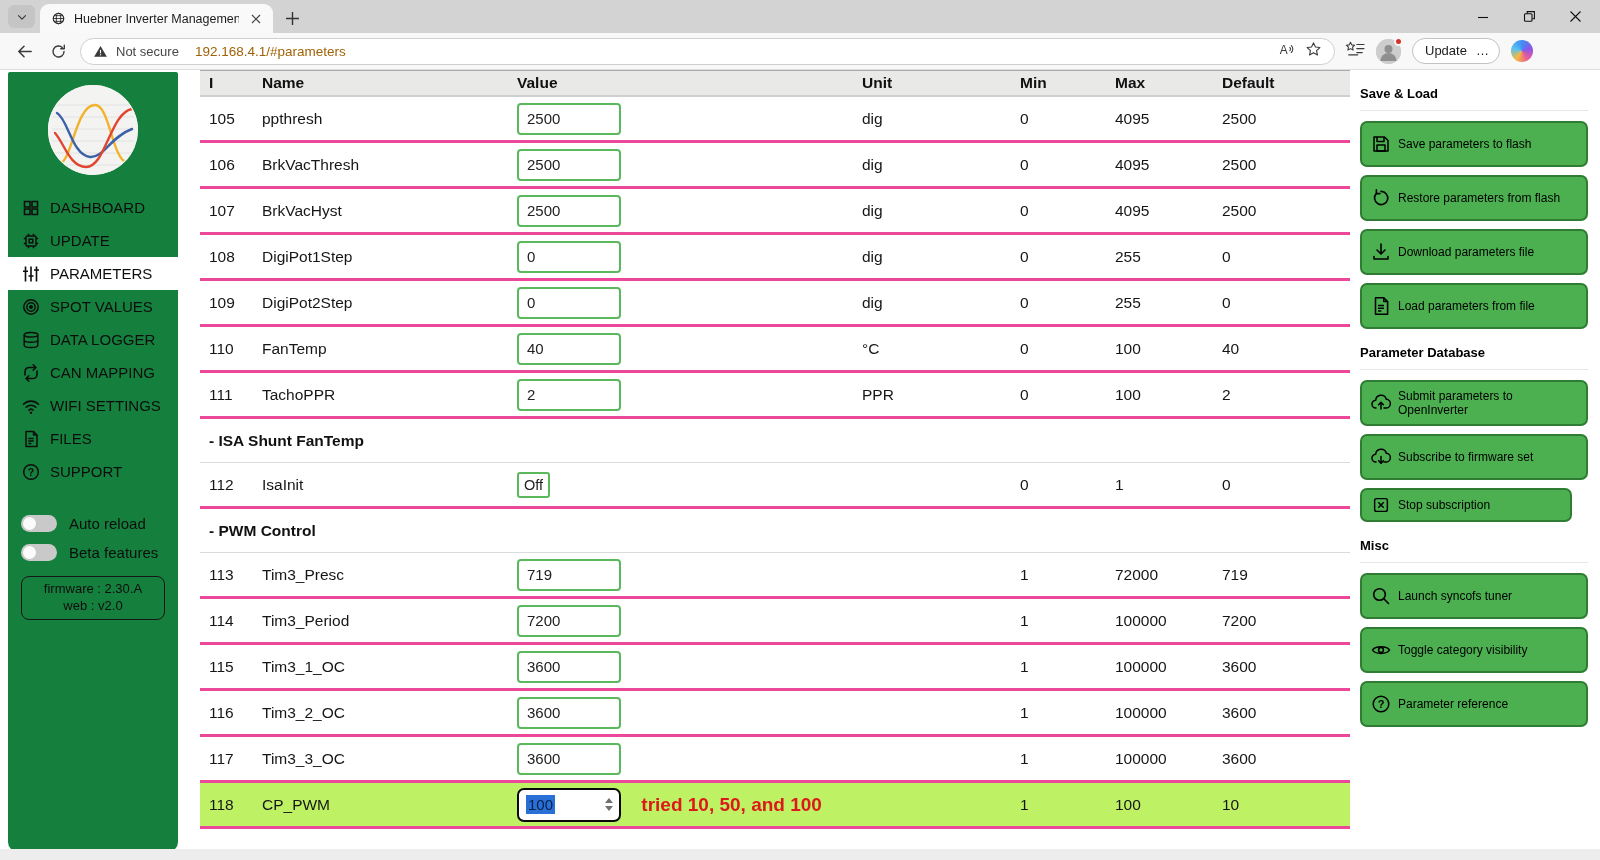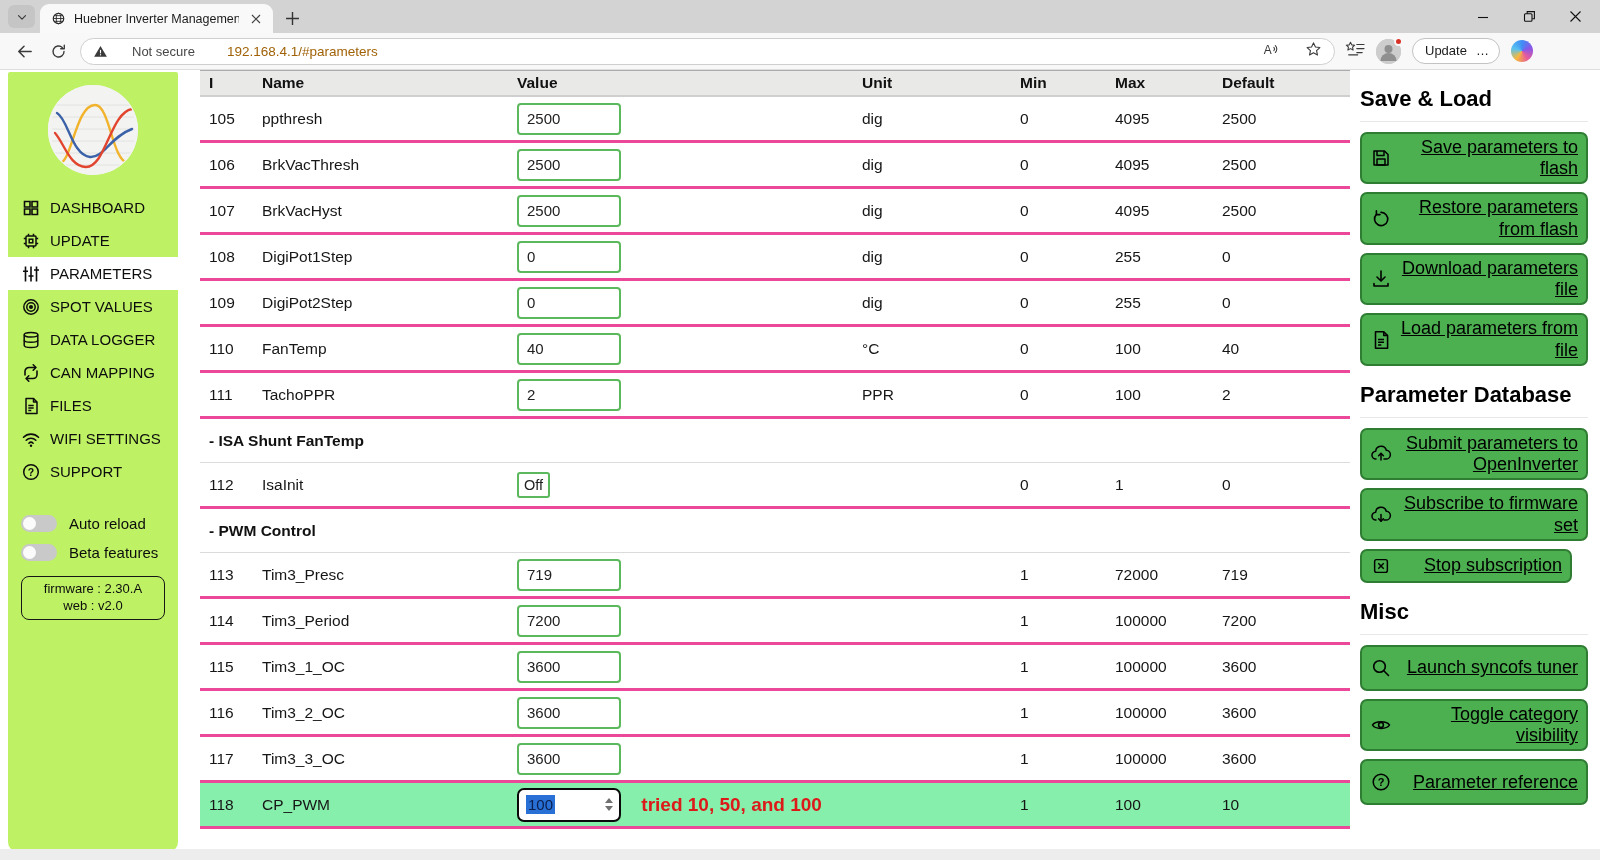"Not secure" .urlbar { gap: 24px -> 8px }
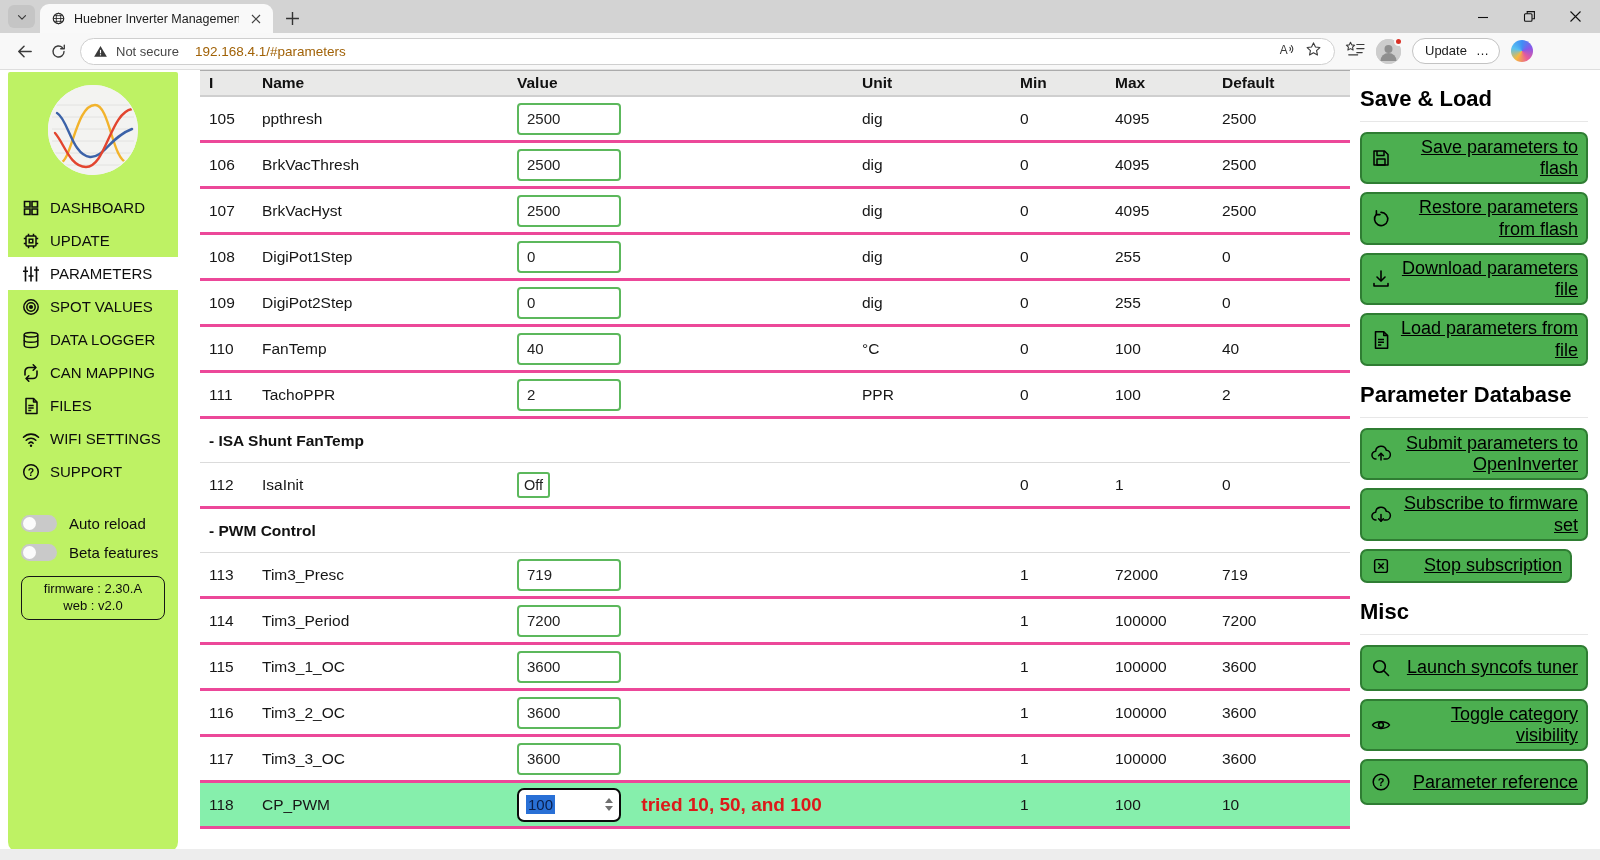"Save & Load" .rp-title { font-size: 22px -> 13px }
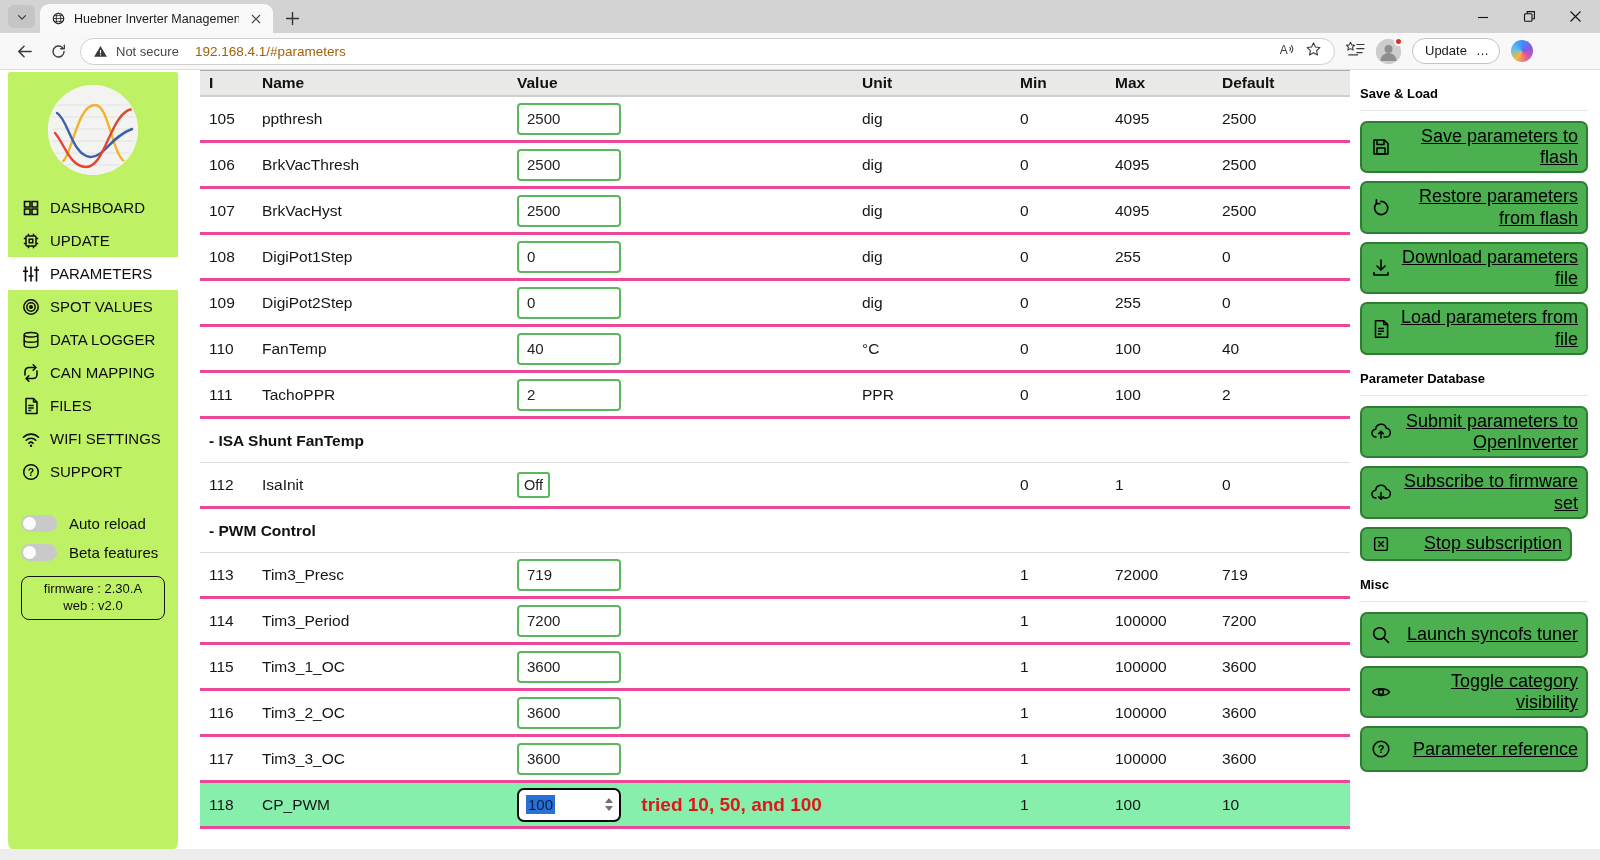"Save parameters to flash" .gbtn .lbl { font-size: 18px -> 12px; text-align: right -> left; text-decoration: underline -> none }
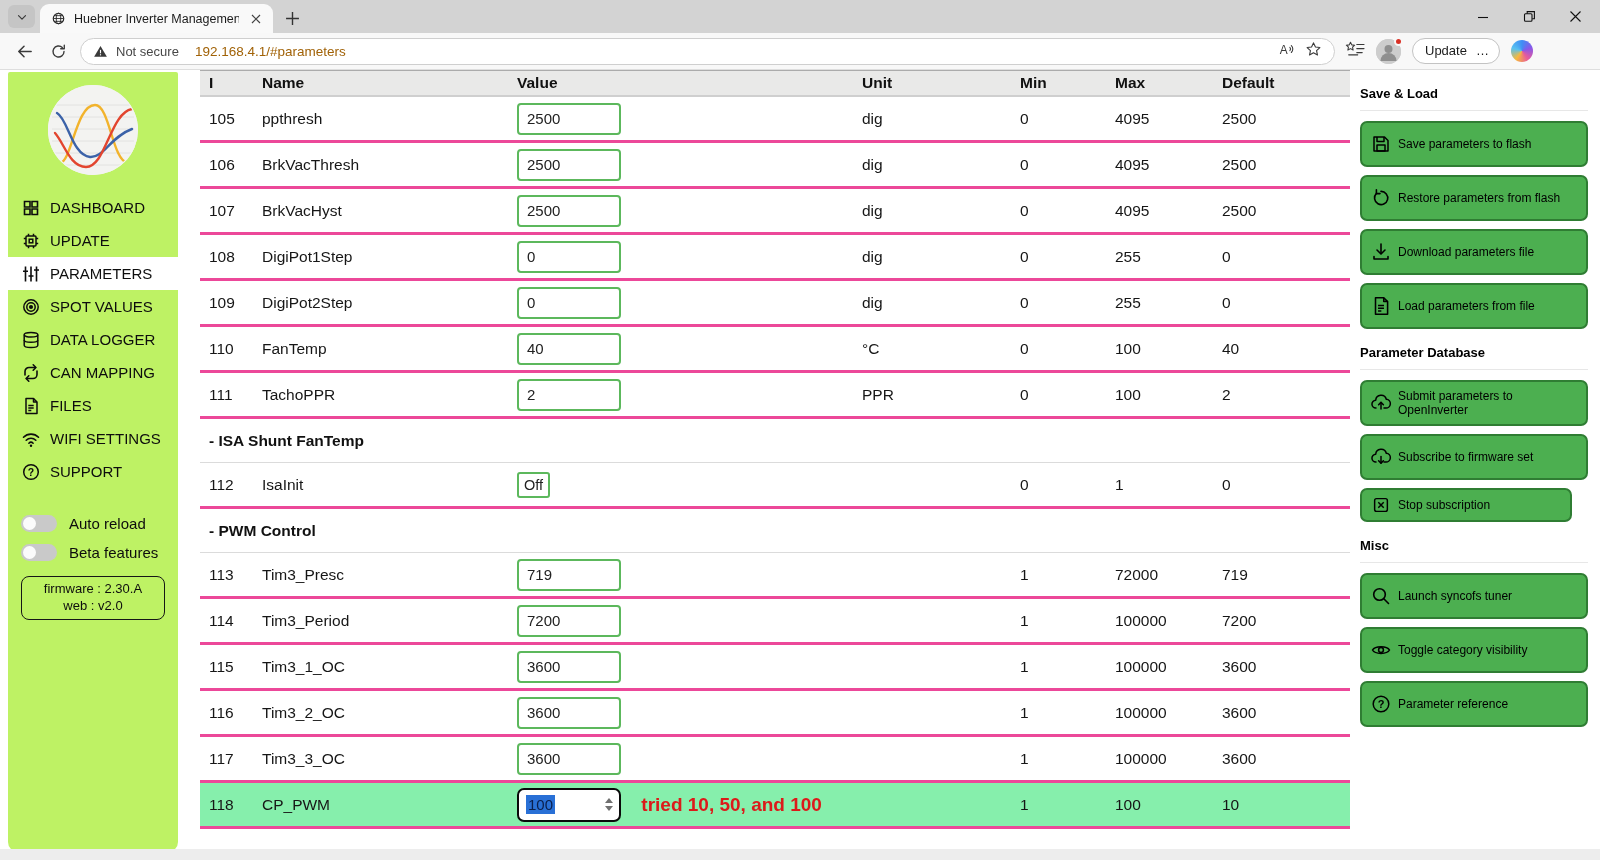"DASHBOARD" .sidebar { background: #bef264 -> #15803d }
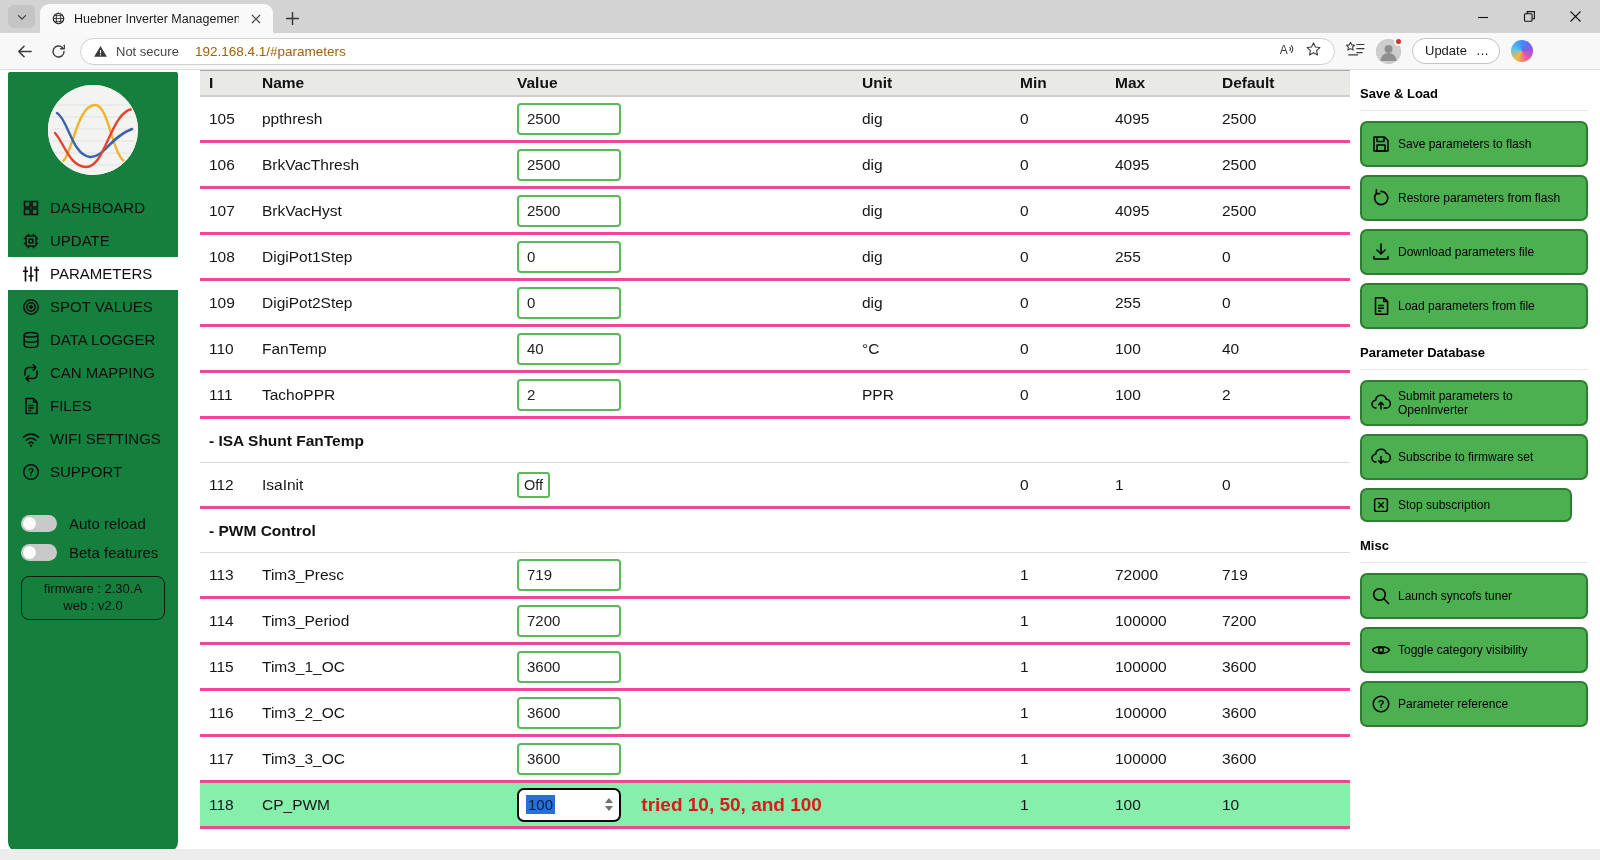"FILES" div.snav { order: before "WIFI SETTINGS" -> after "WIFI SETTINGS" }
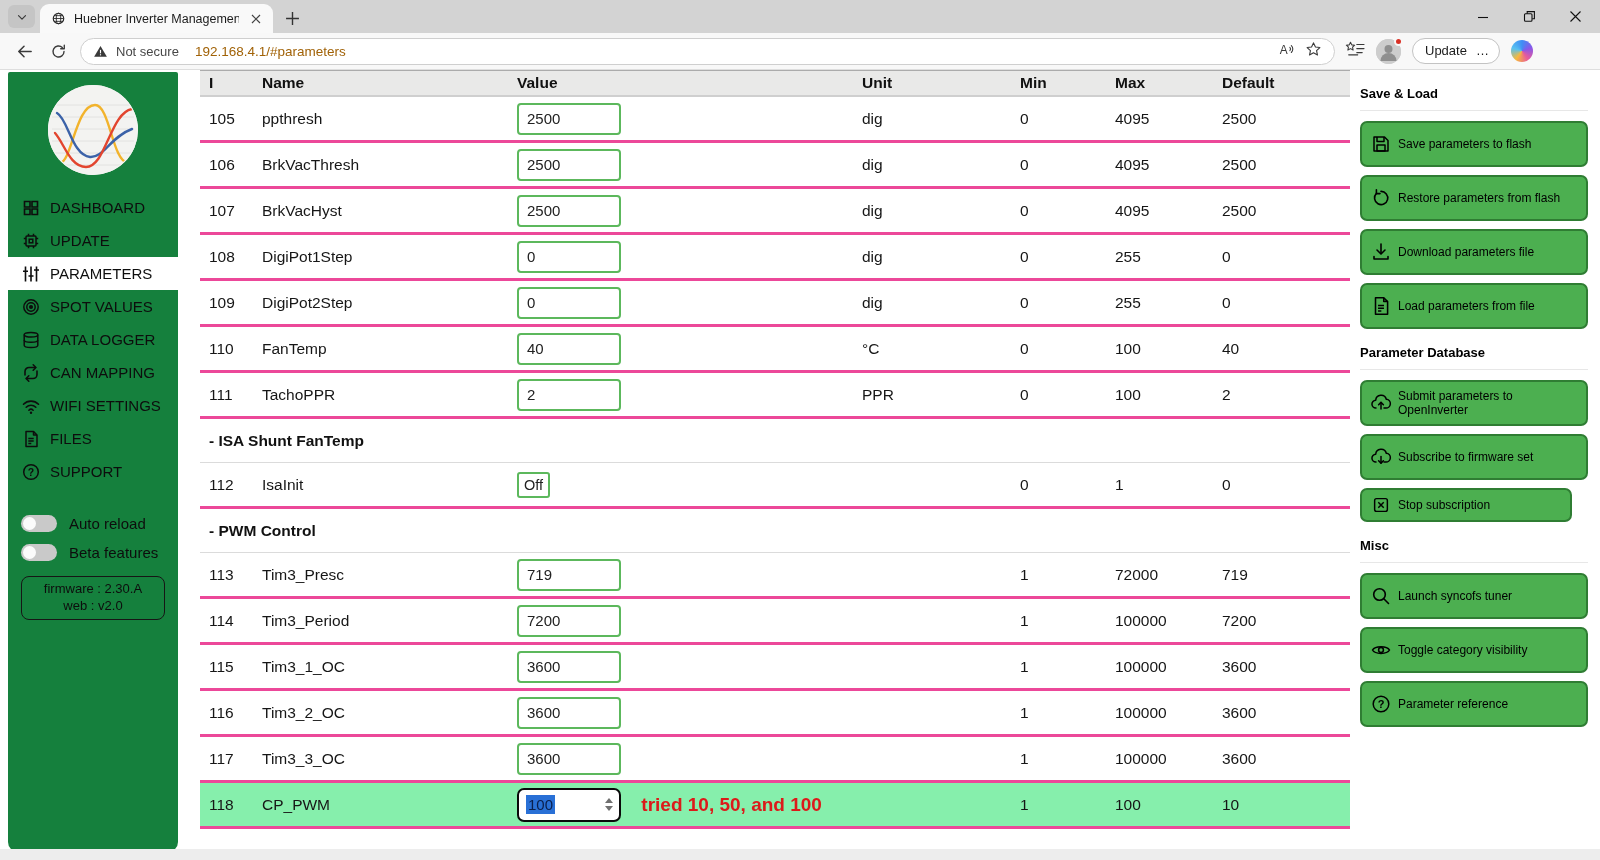"118" .row-highlight { background: #86efac -> #bef264 }
